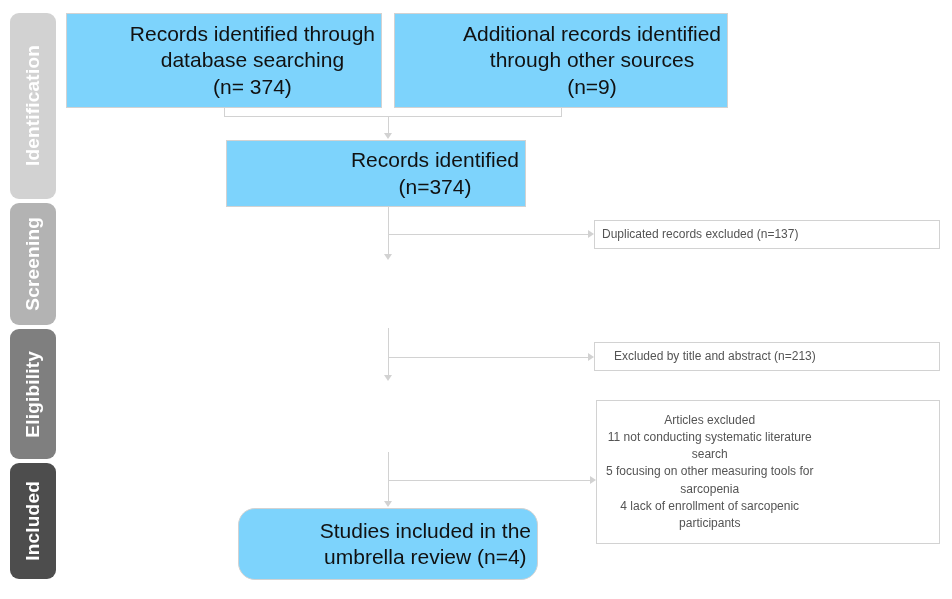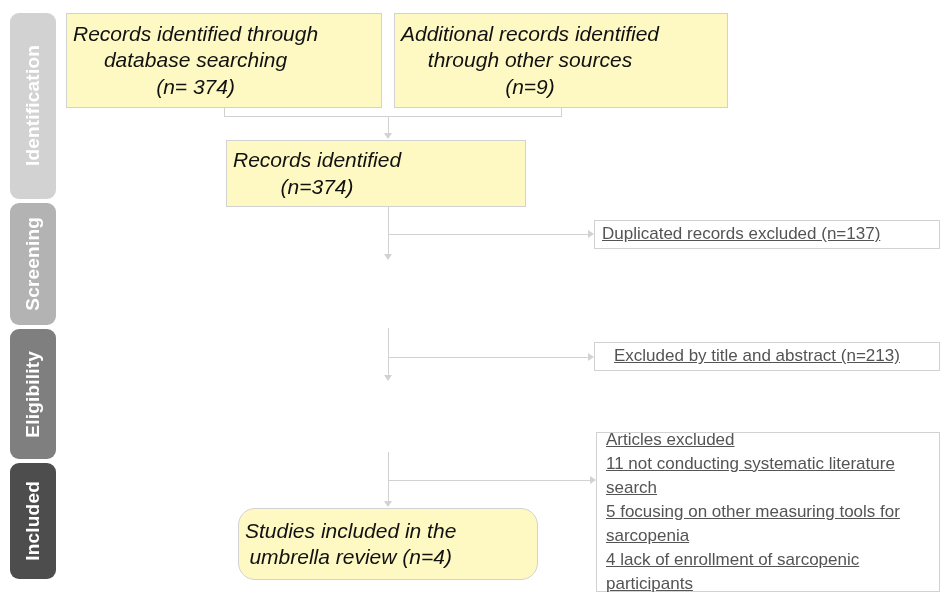"Records identified through" .flow-box { background: #fef9c3 -> #7dd3fc; font-style: italic -> none; justify-content: flex-start -> flex-end }
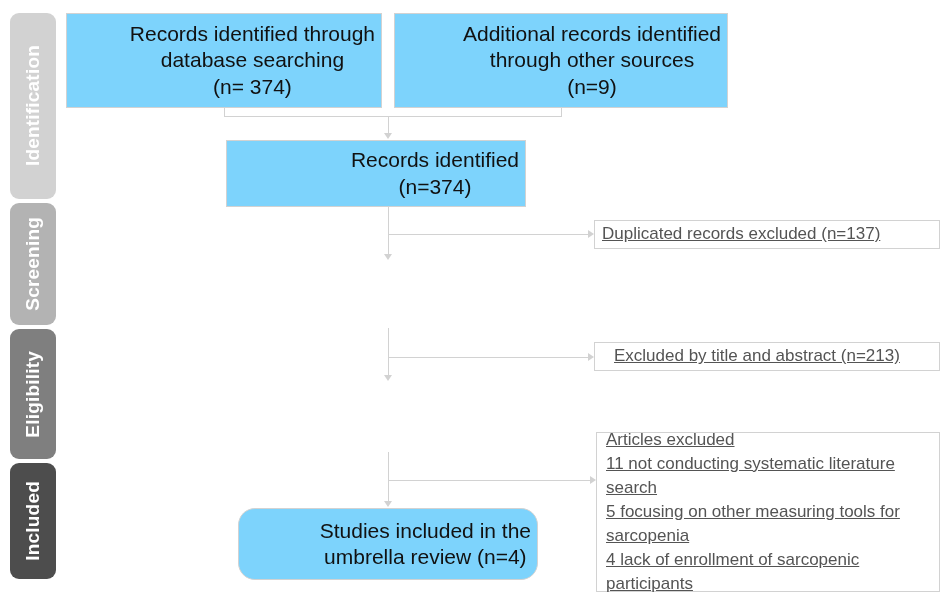"Duplicated records excluded (n=137)" .side-box .box-text { font-size: 17px -> 12px; text-align: left -> center; text-decoration: underline -> none }
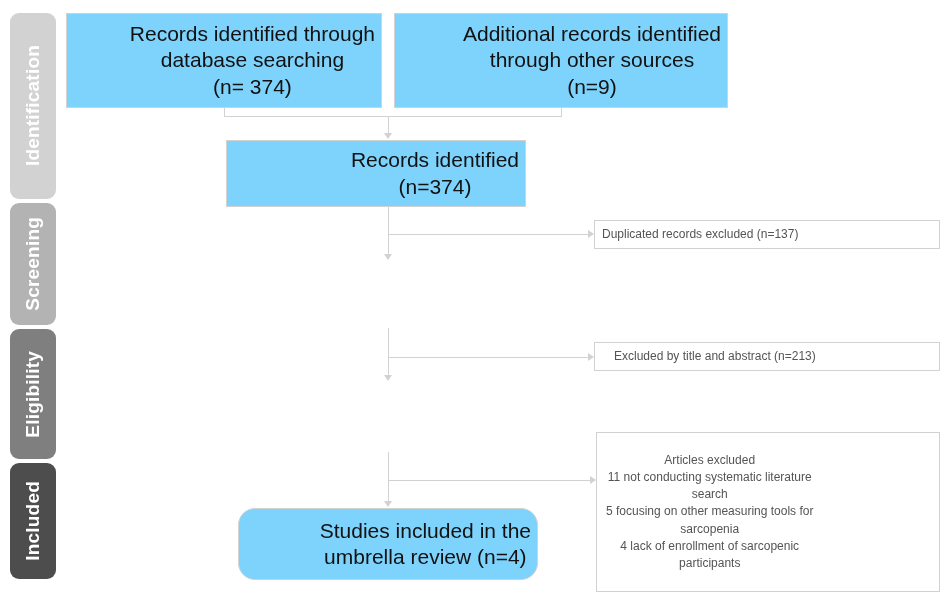"Articles excluded" div.side-box { height: 160px -> 144px; margin-top: 32px -> none }
